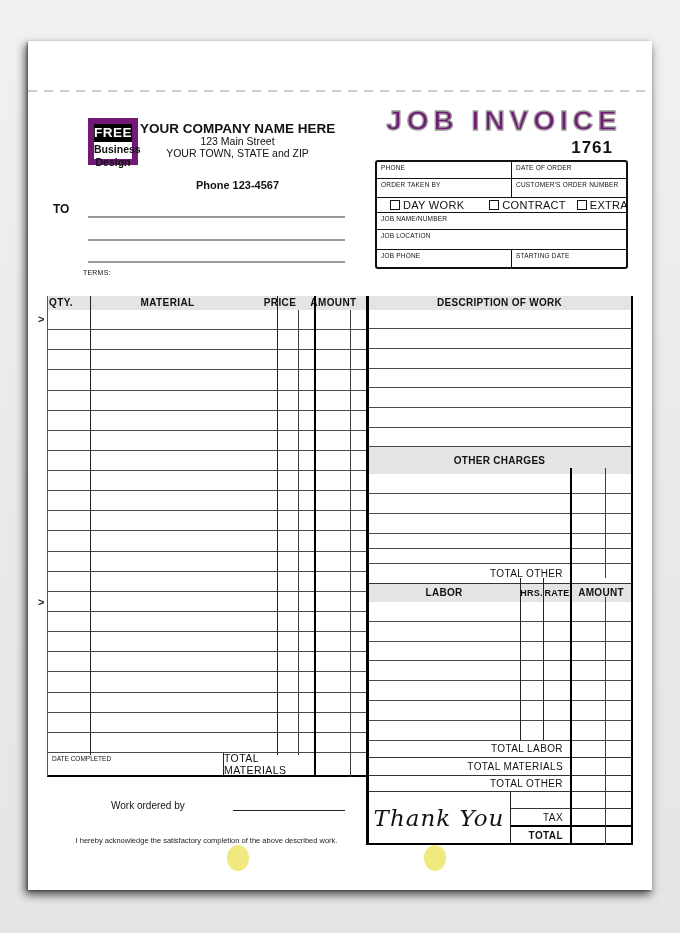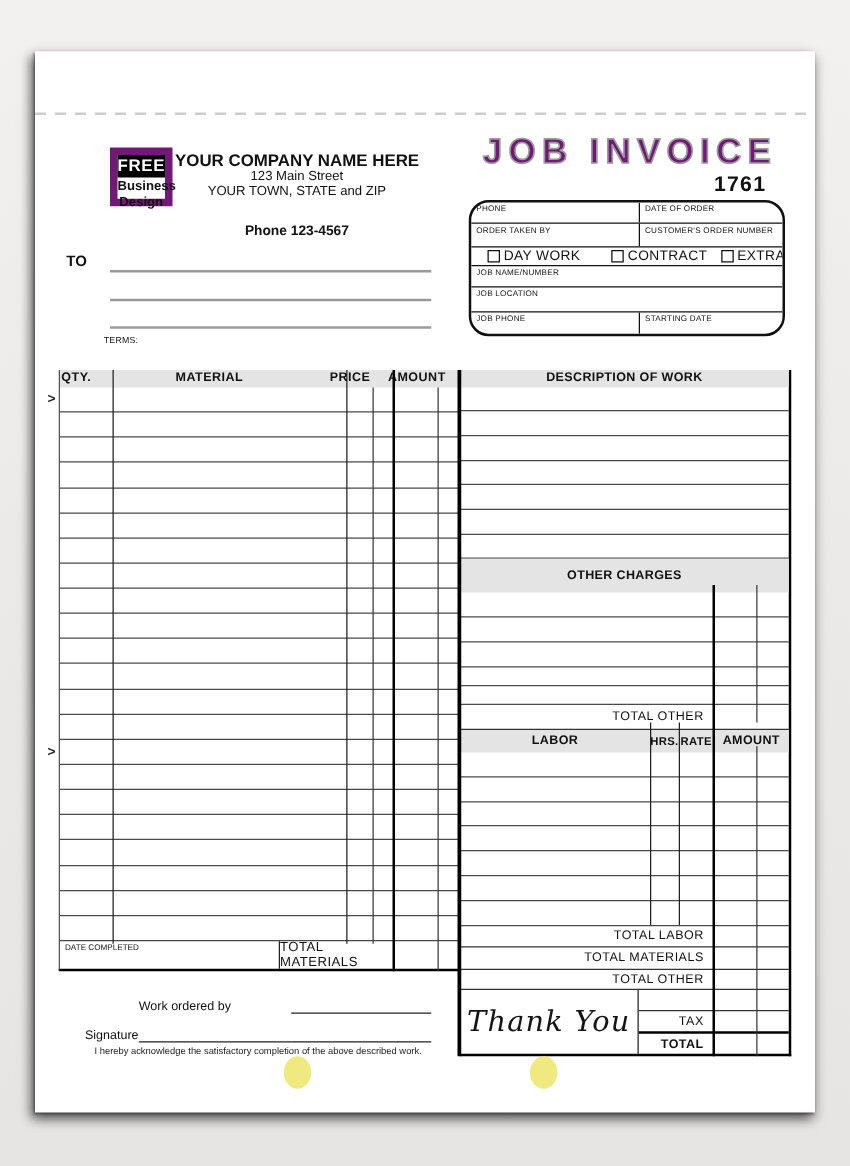"DAY WORK" .order-box { border-radius: 16px -> 3px }
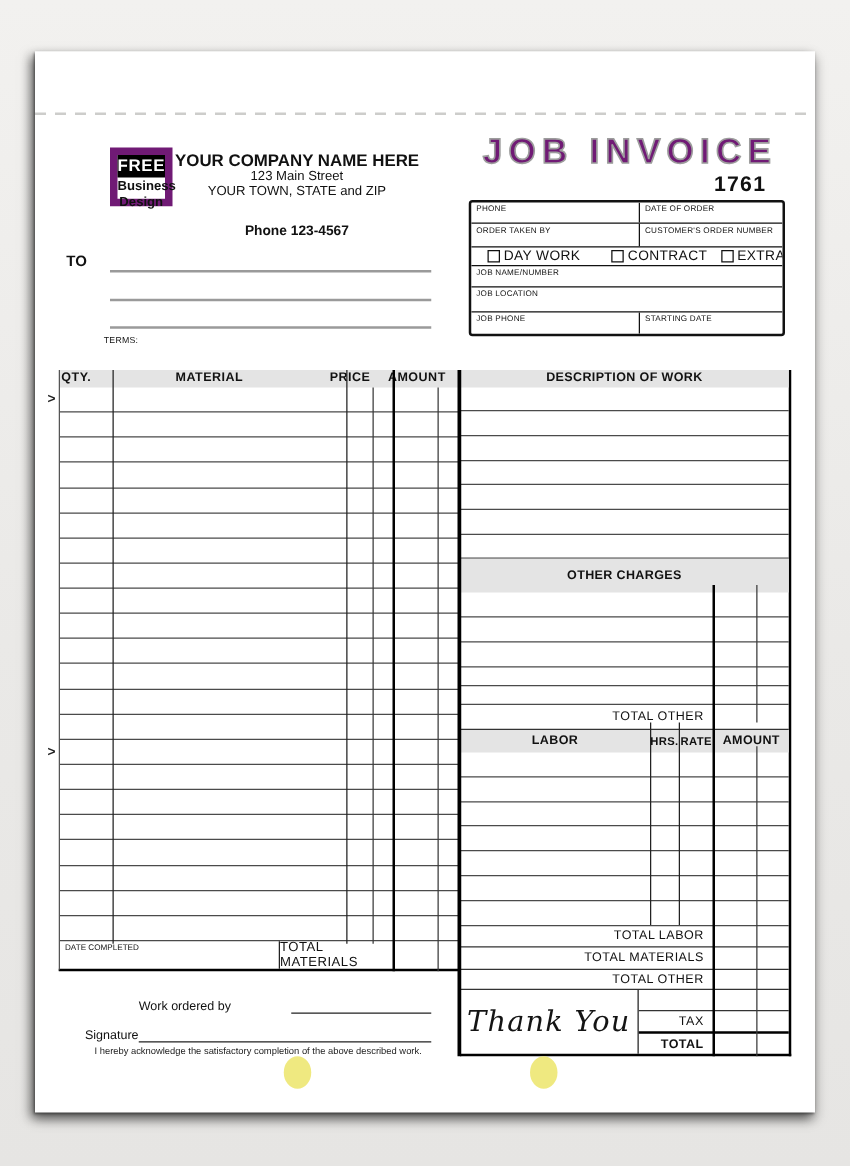"Signature" div.sign-row { html: <div> <div>Signature</div> <div></div> </div> -> none }
